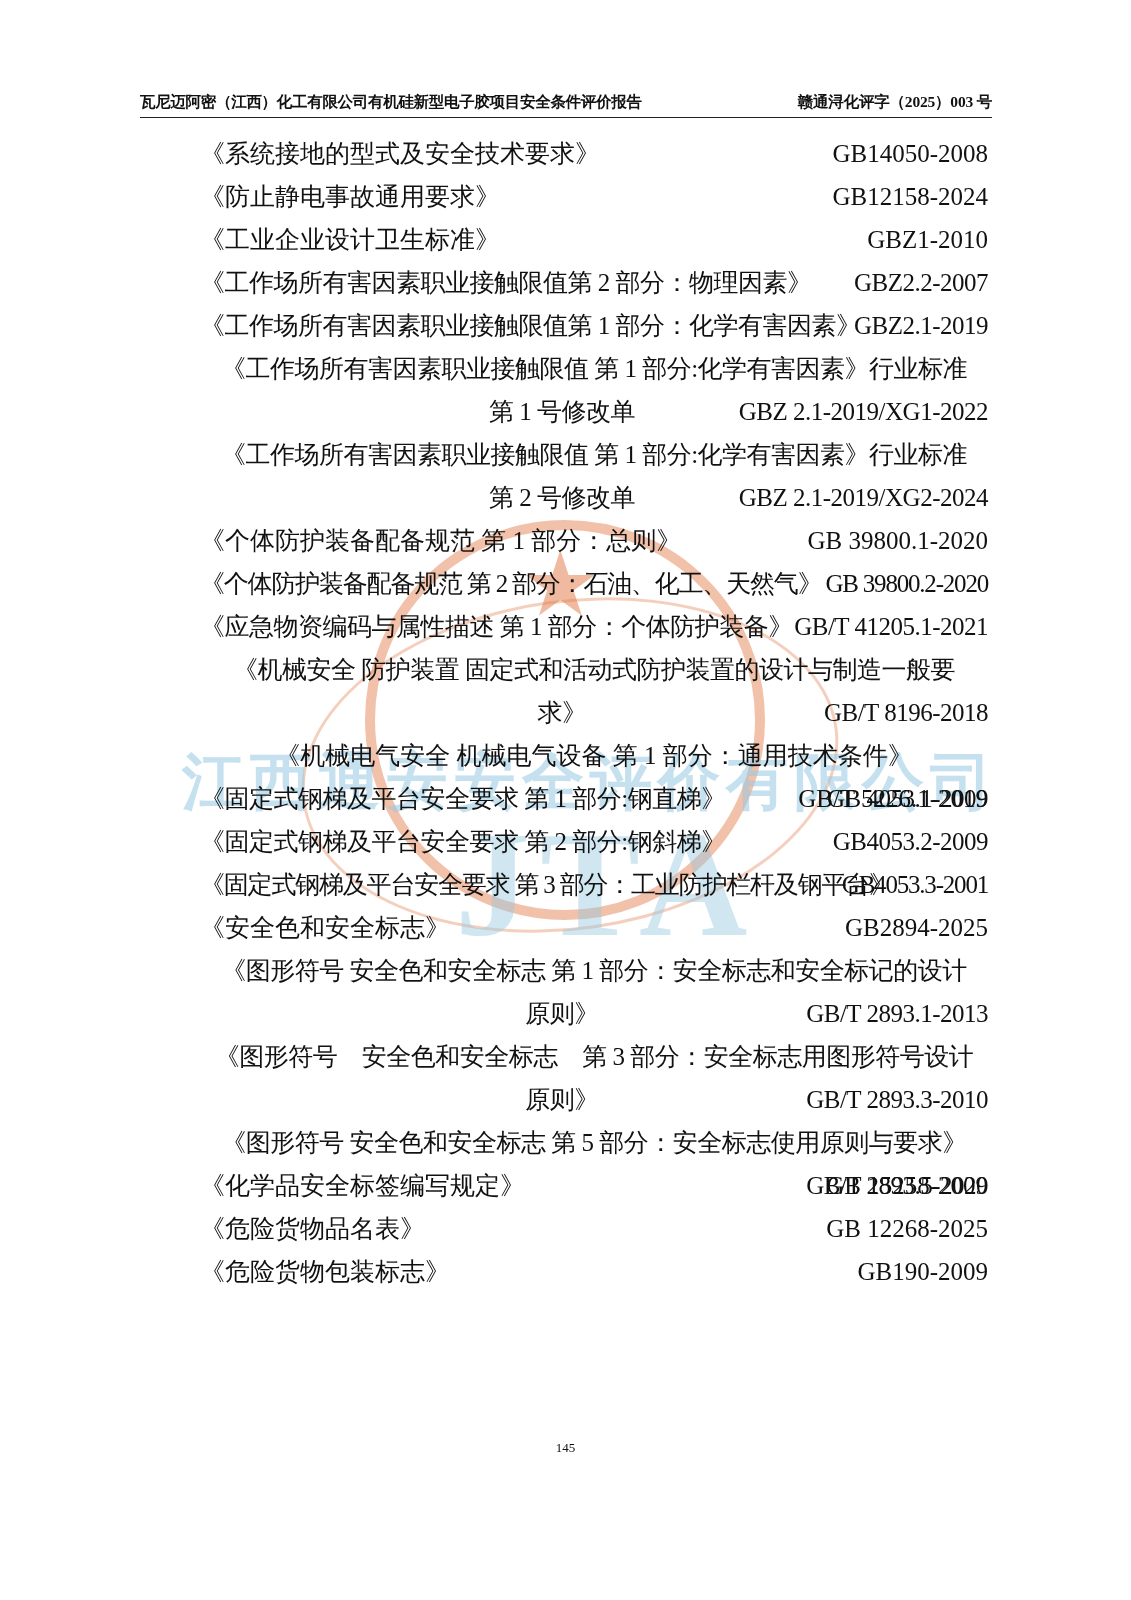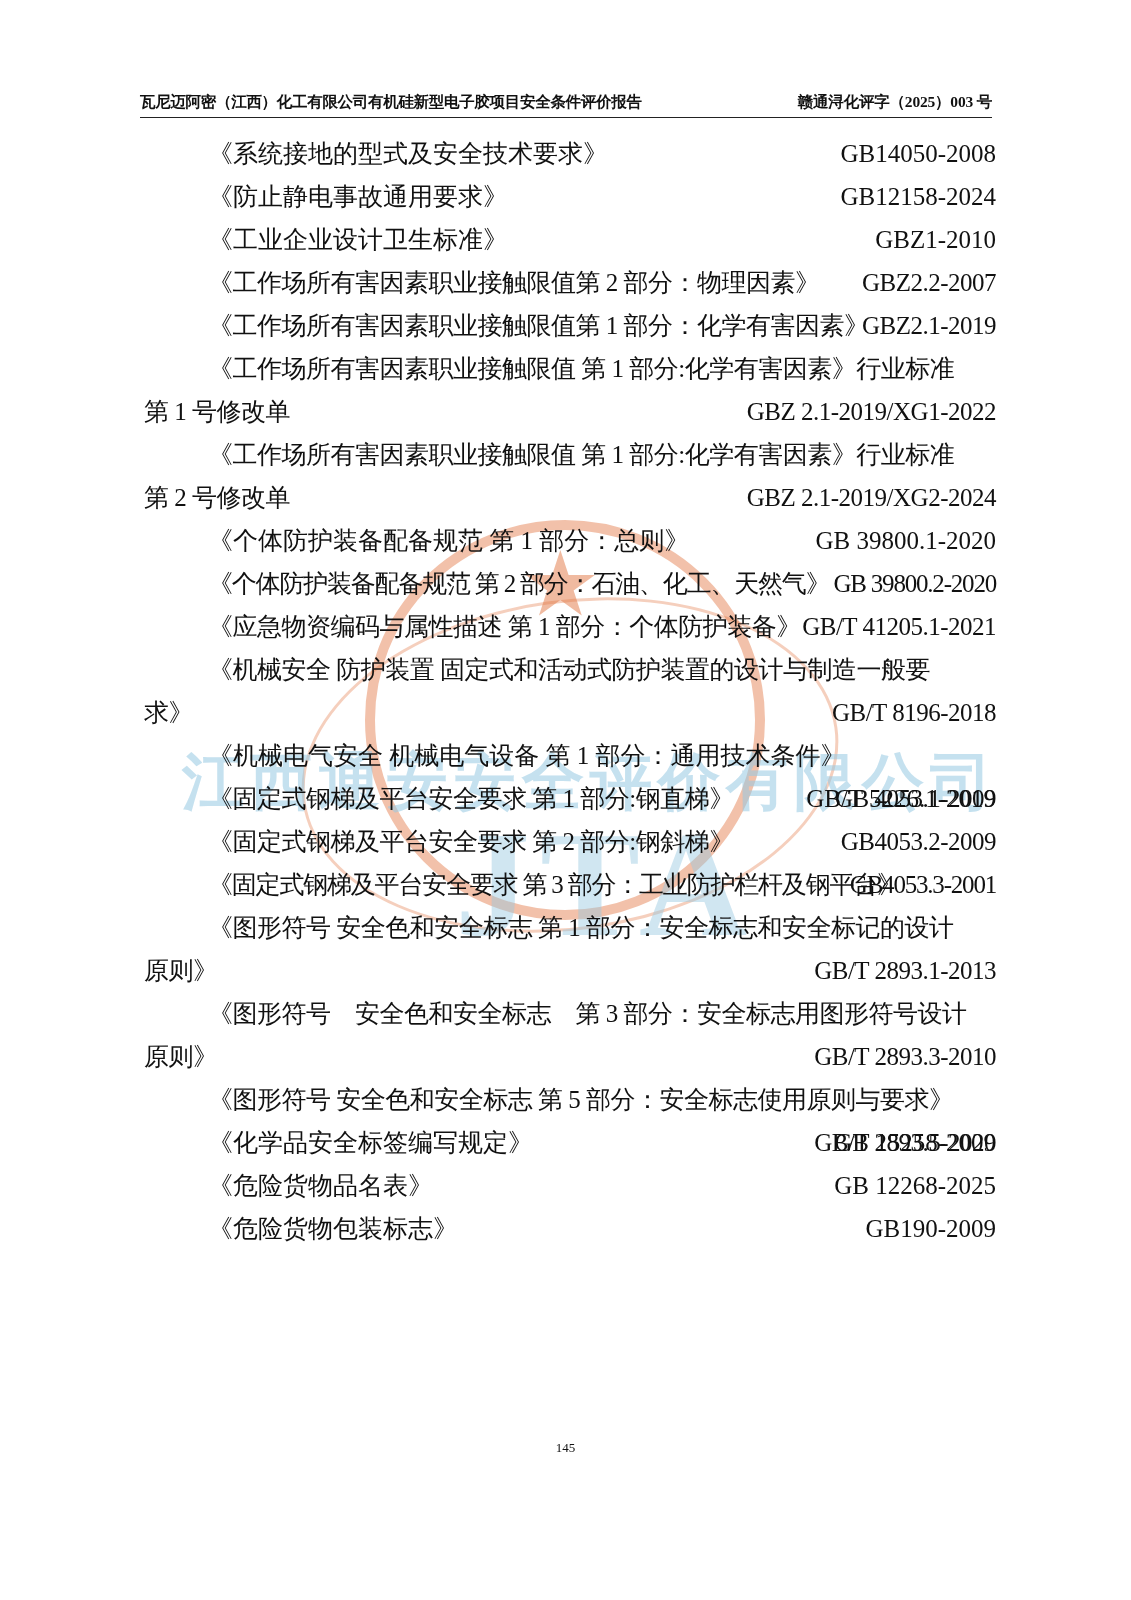"《系统接地的型式及安全技术要求》" .body { left: 144px -> 136px }
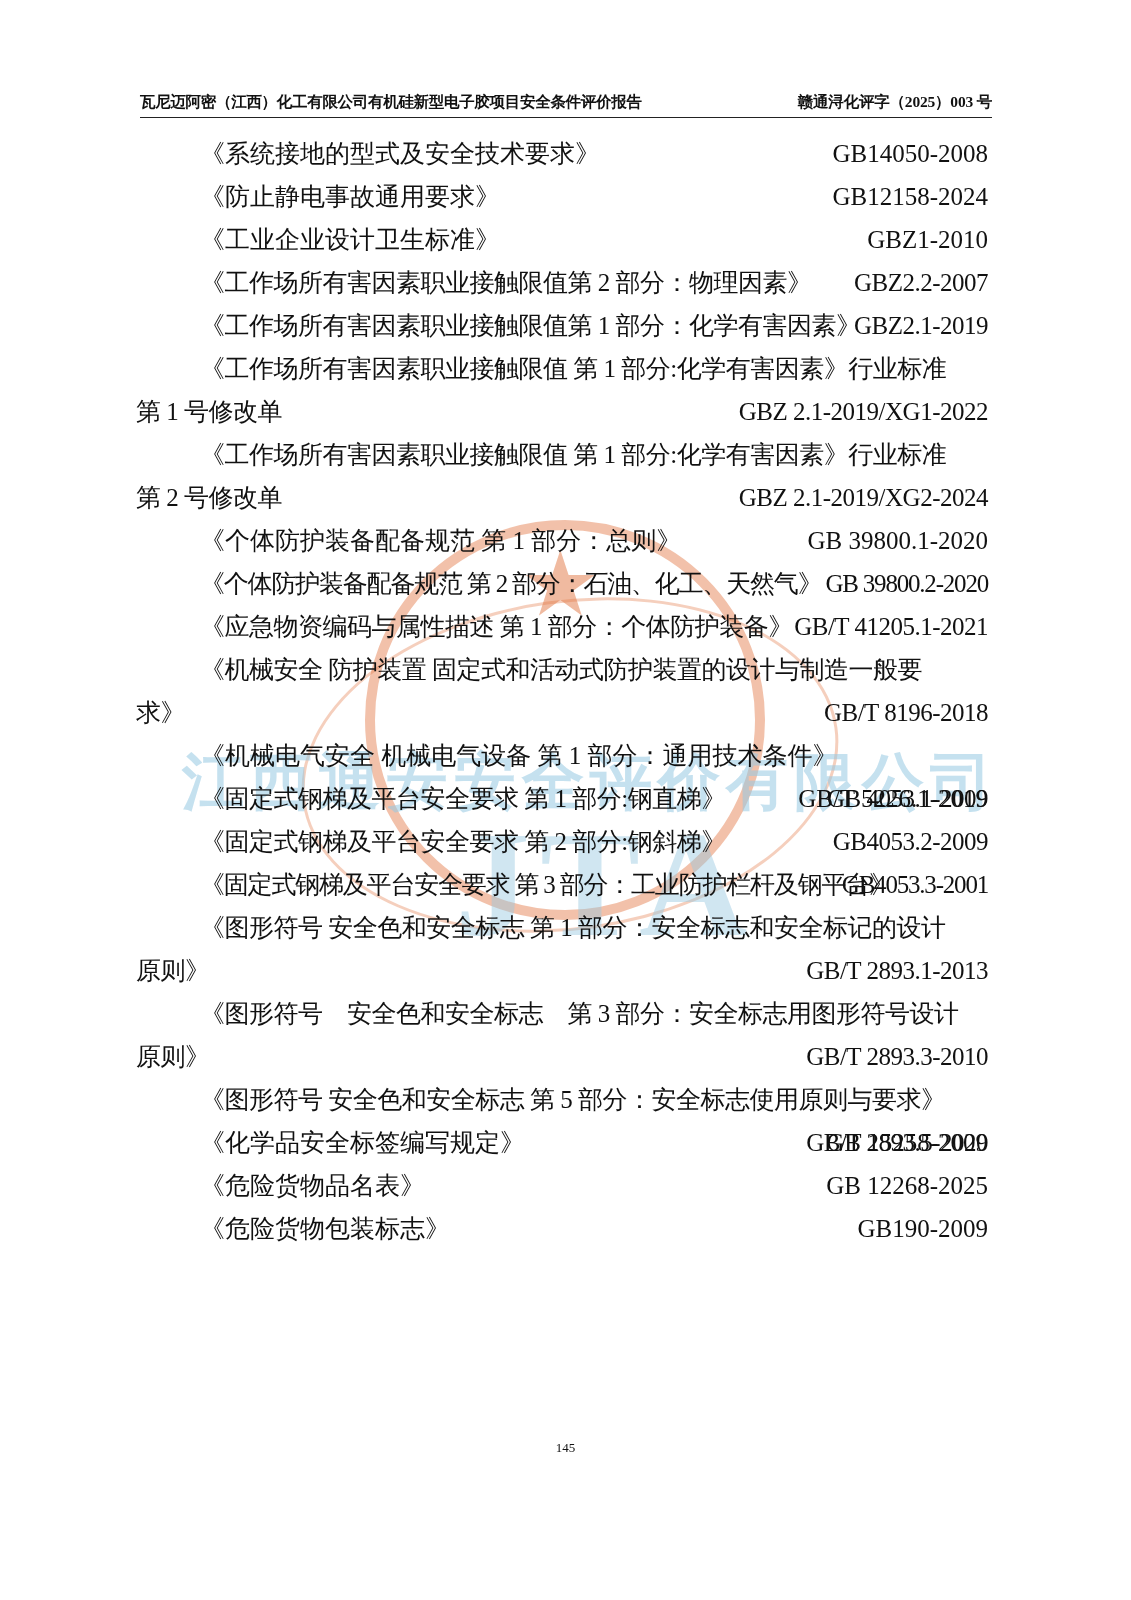"《工作场所有害因素职业接触限值 第 1 部分:化学有害因素》行业标准" .entry.wrap { text-align: none -> center }
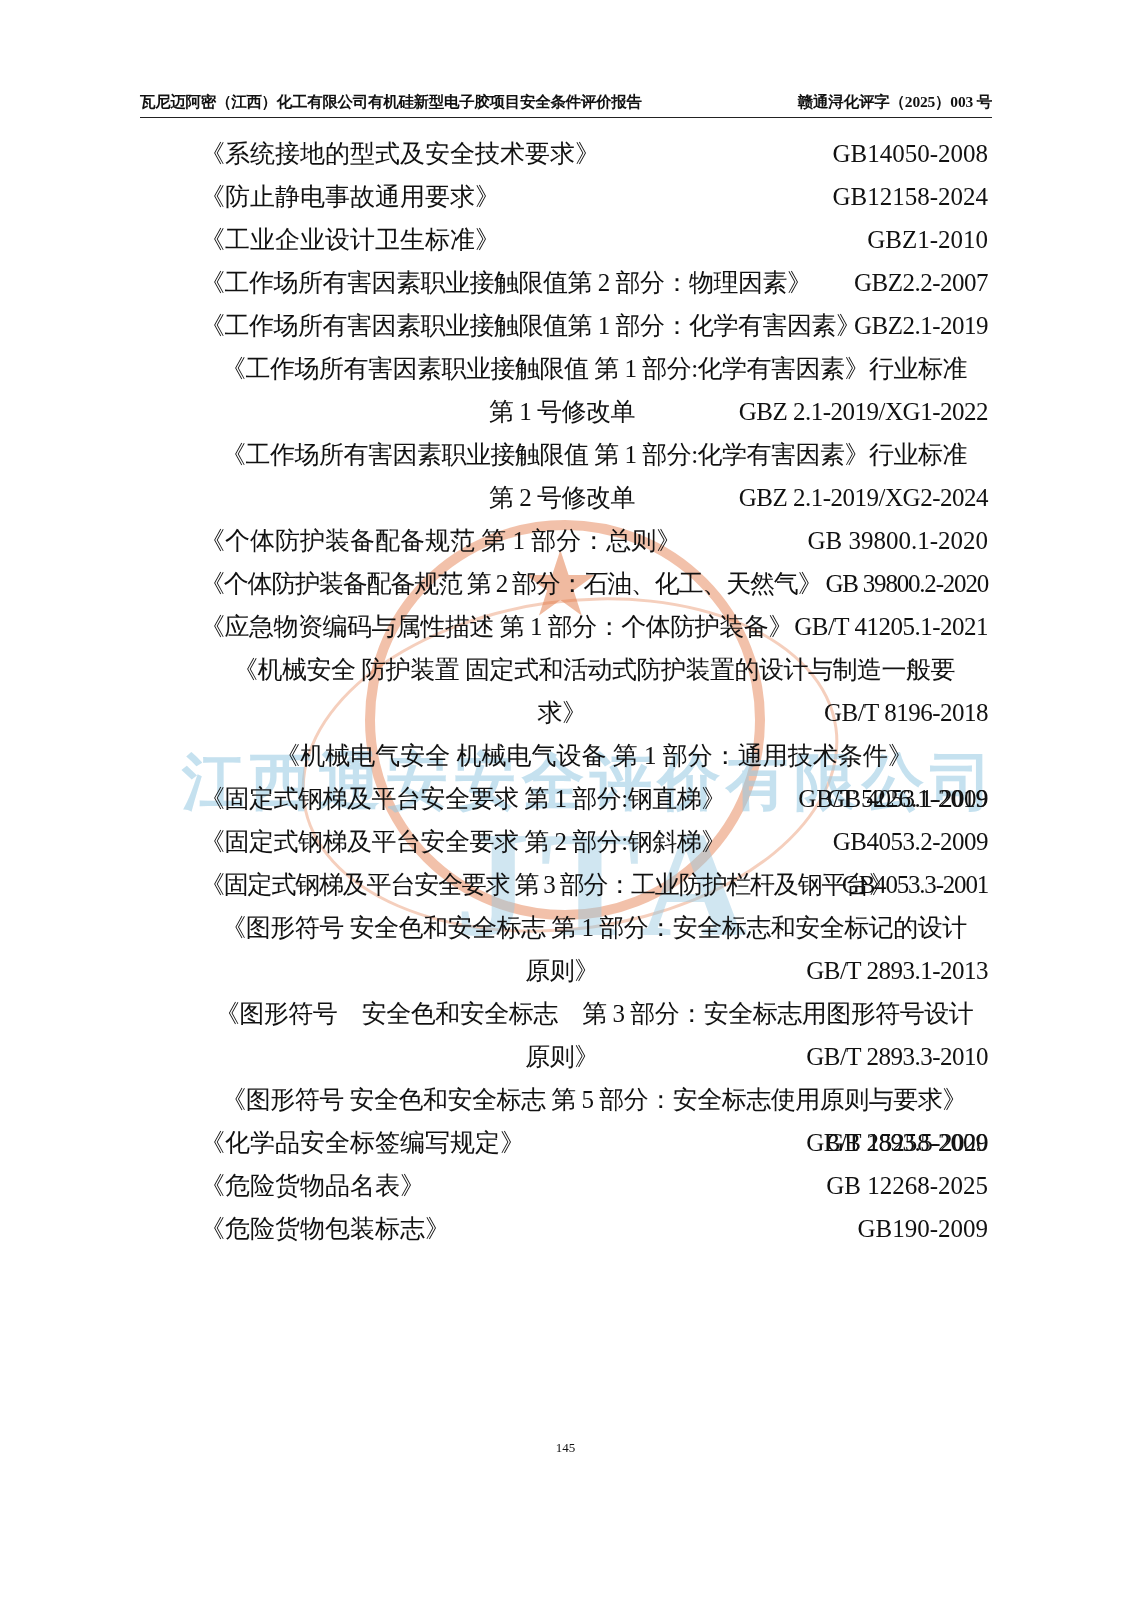"《安全色和安全标志》" div.entry { html: none -> <div> <span>《安全色和安全标志》</span> <span>GB2894-2025</span> </div> }
